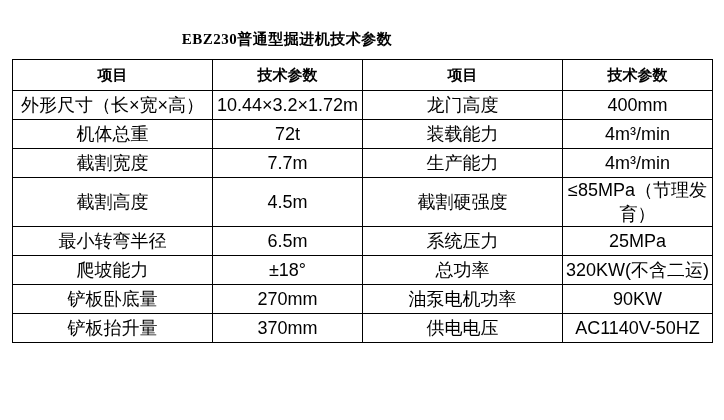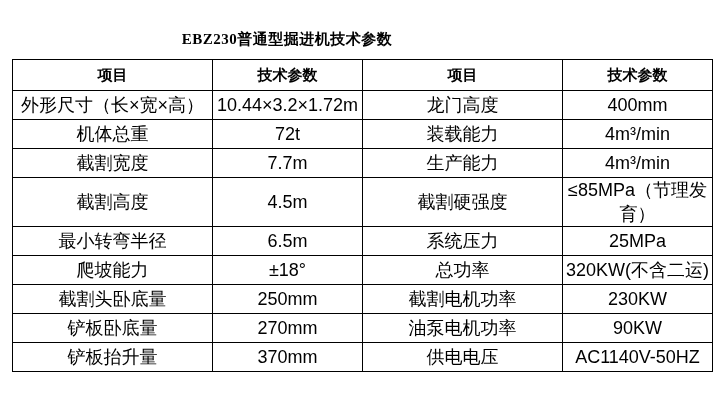"截割头卧底量" tr { html: <tr> <td>截割头卧底量</td> <td>250mm</td> <td>截割电机功率</td> <td>230KW</td> </tr> -> none }
